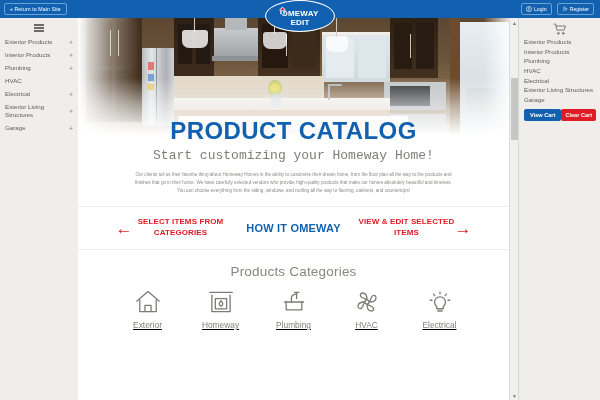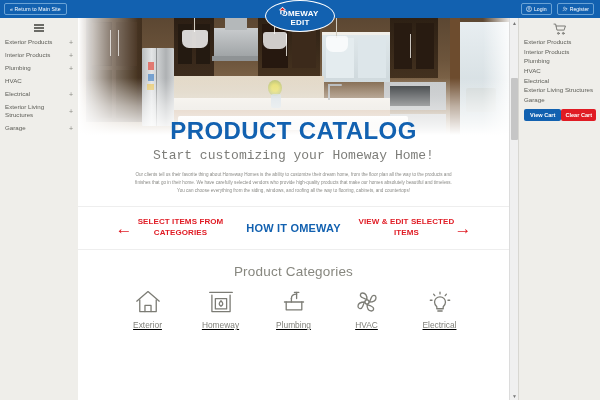"Product Categories" div.pc-title { text: Product -> Products }
